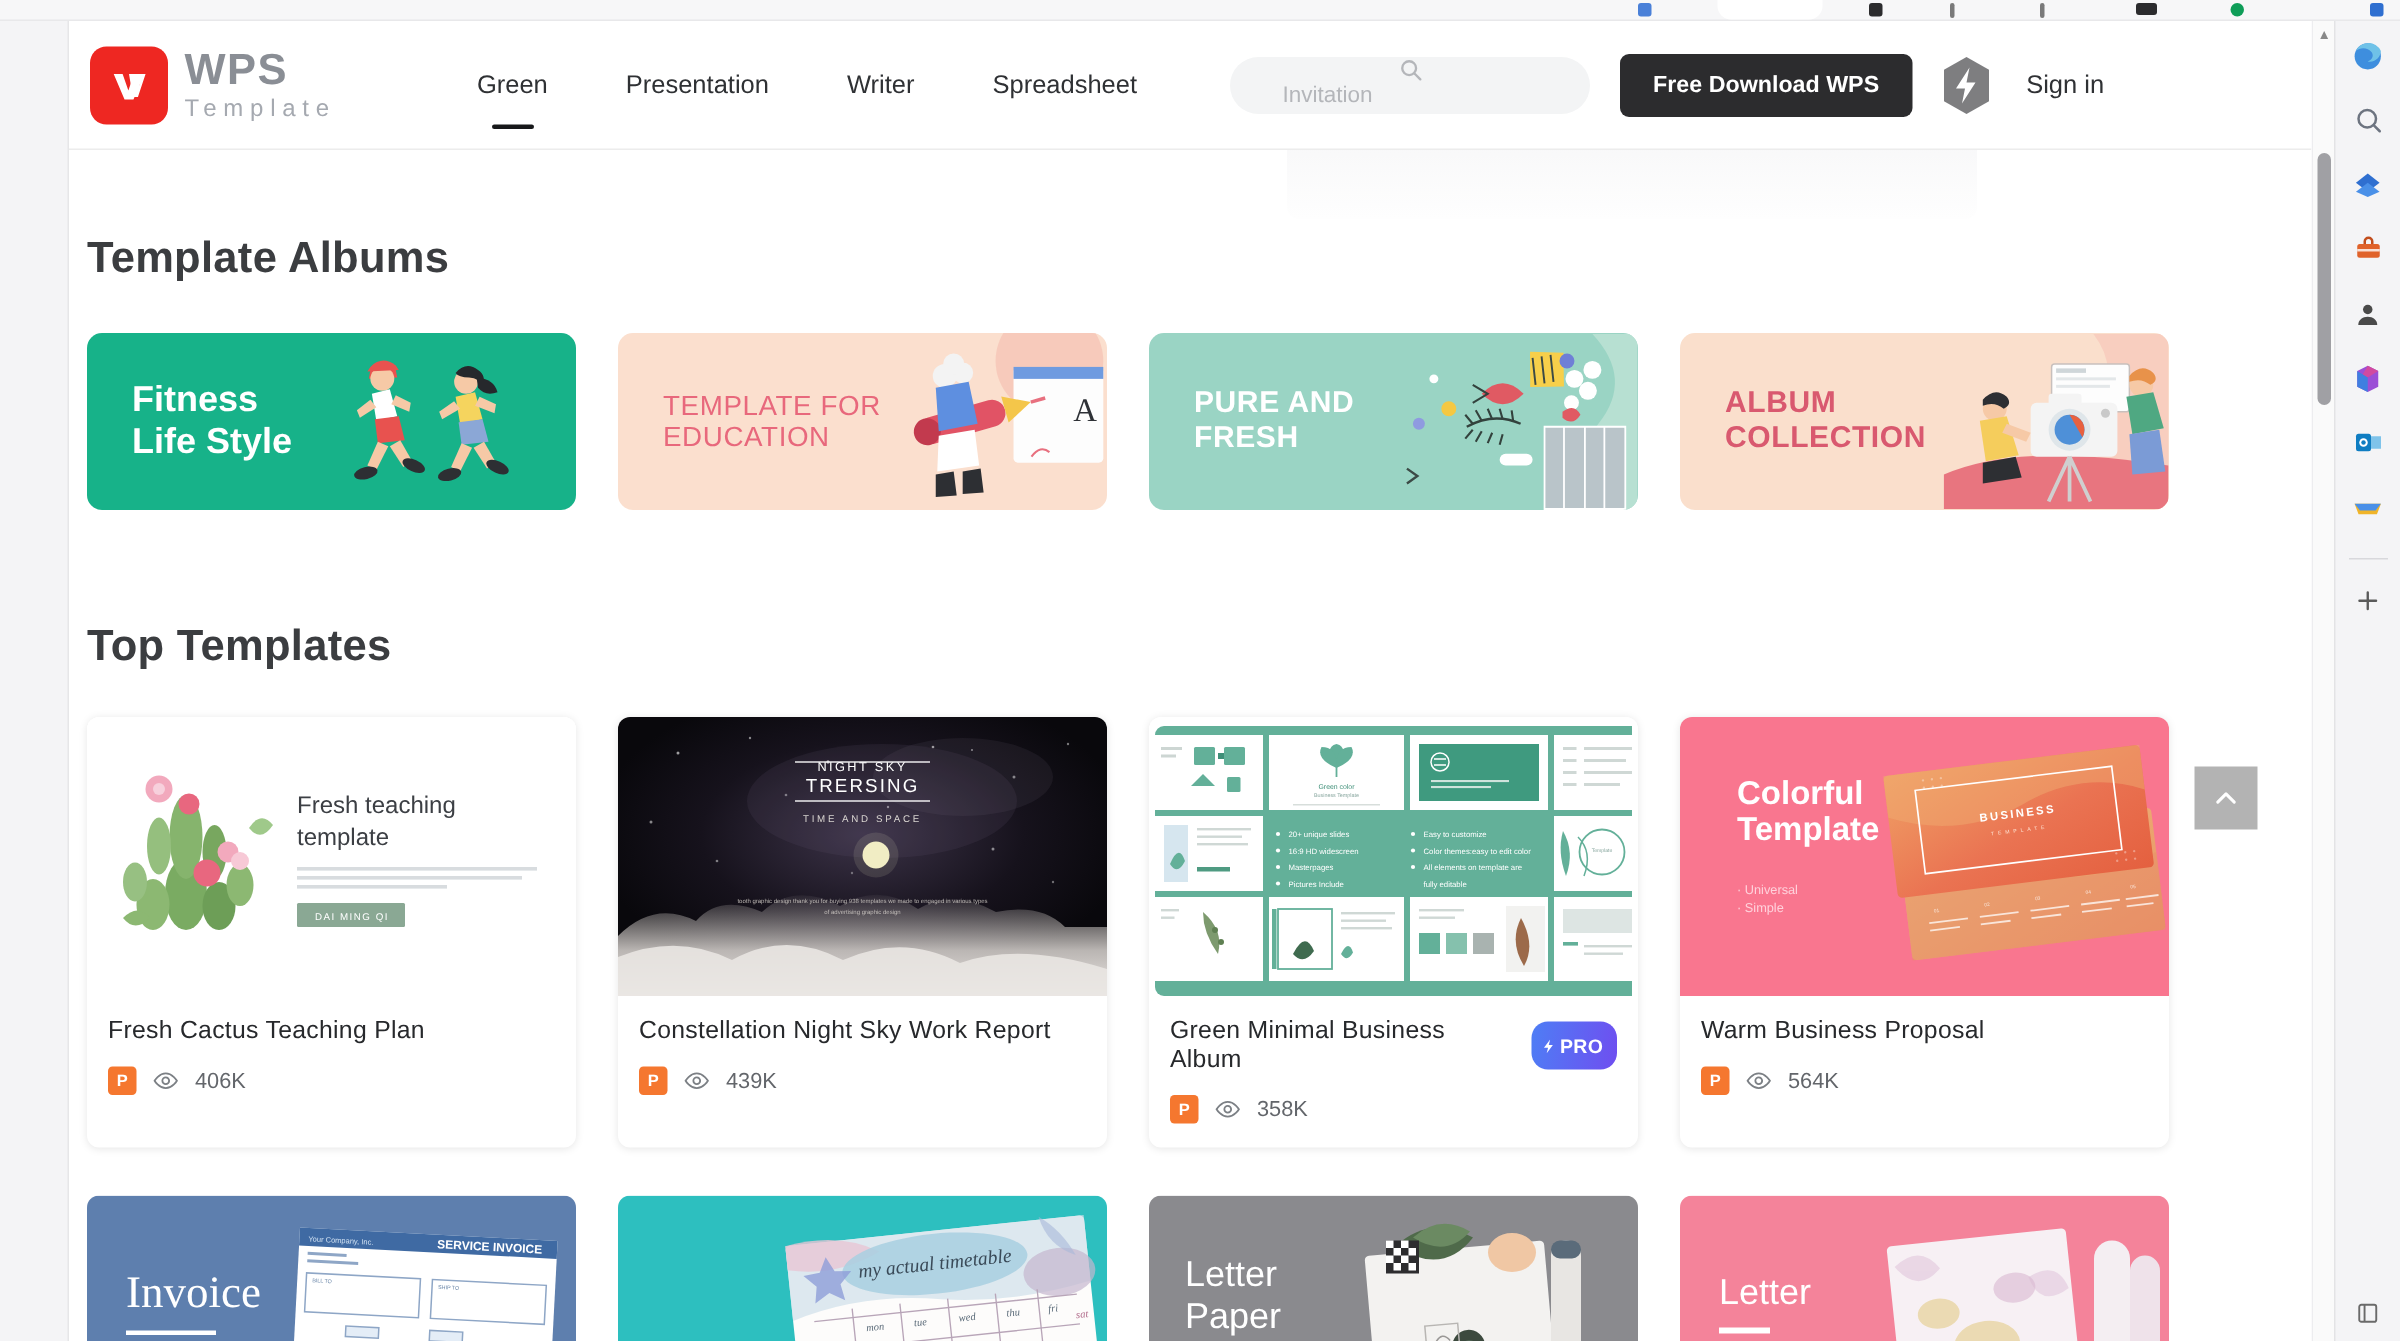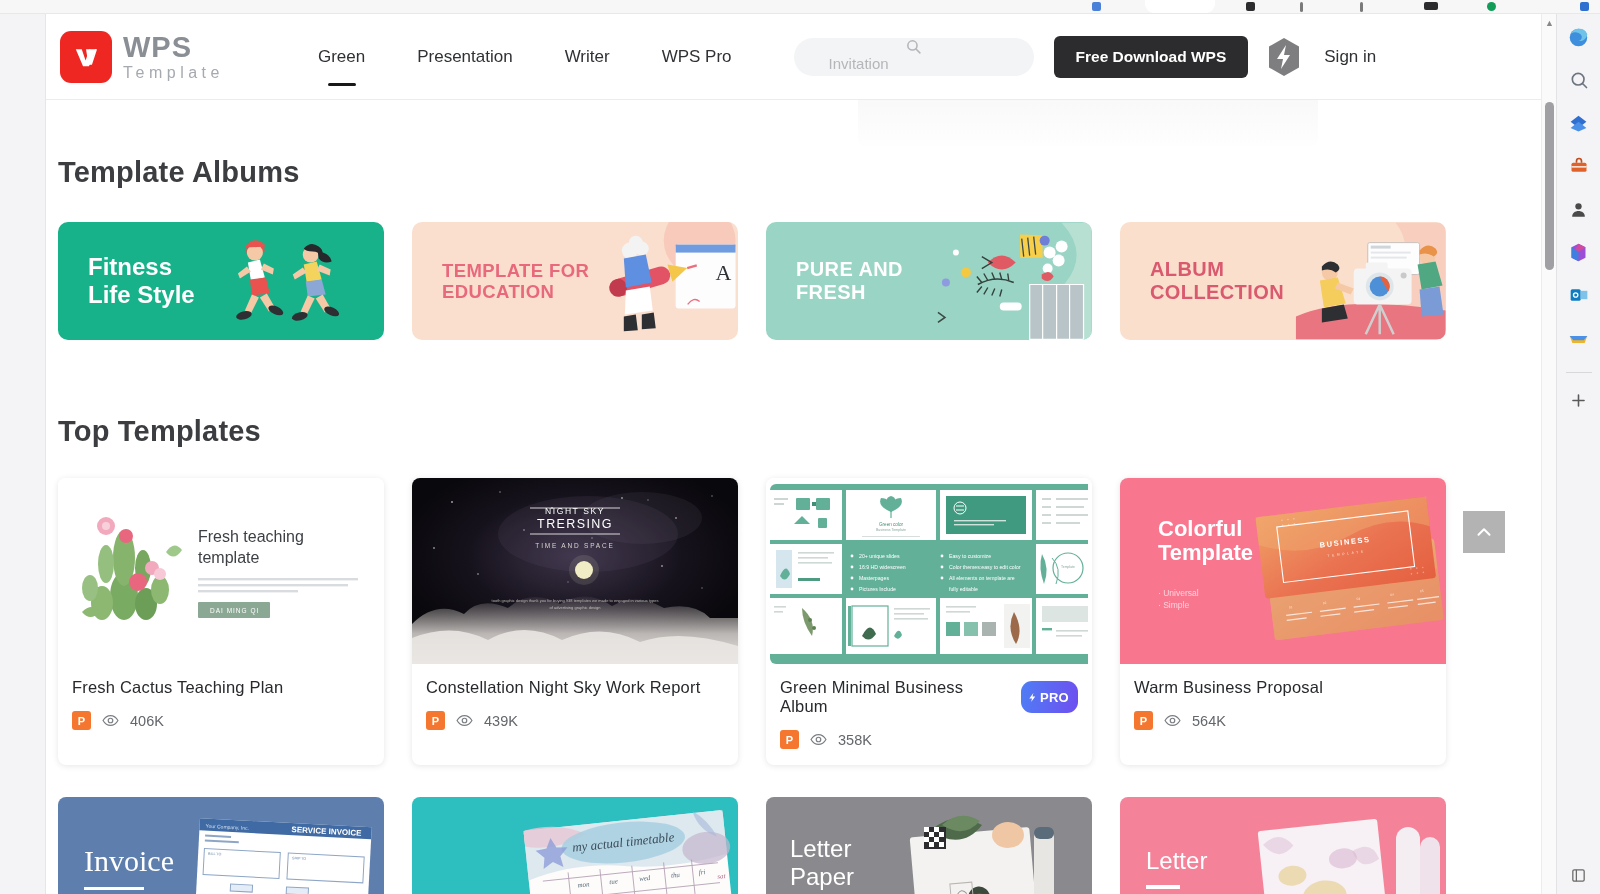"Spreadsheet" div.nav-item { html: none -> <div> <span>Spreadsheet</span> </div> }
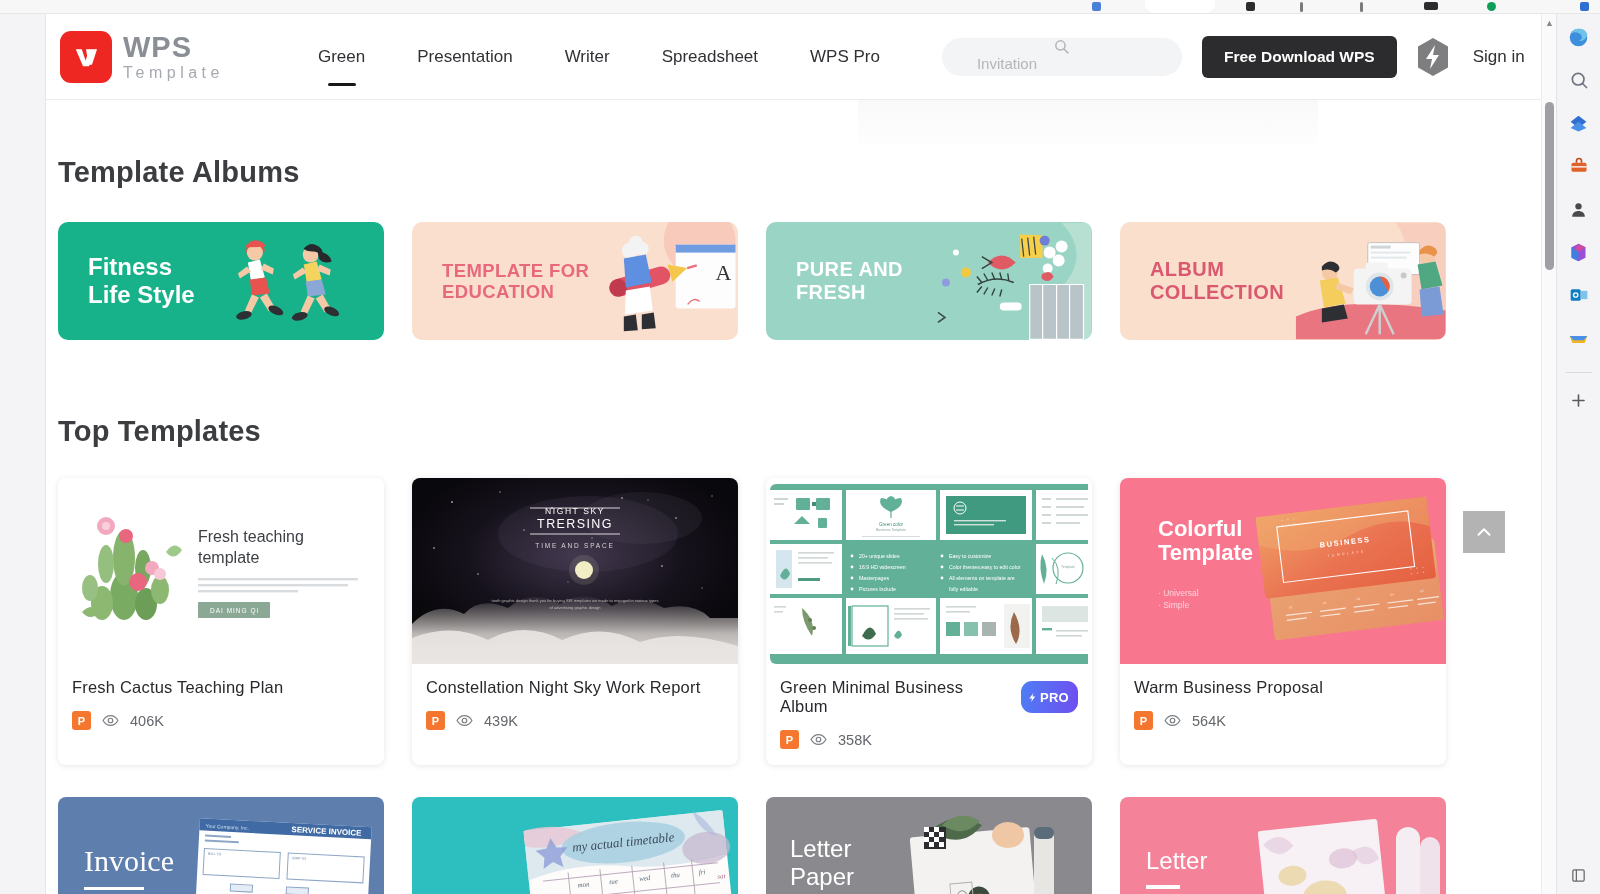"WPS Pro" div.nav-item { html: <div> <span>WPS Pro</span> </div> -> none }
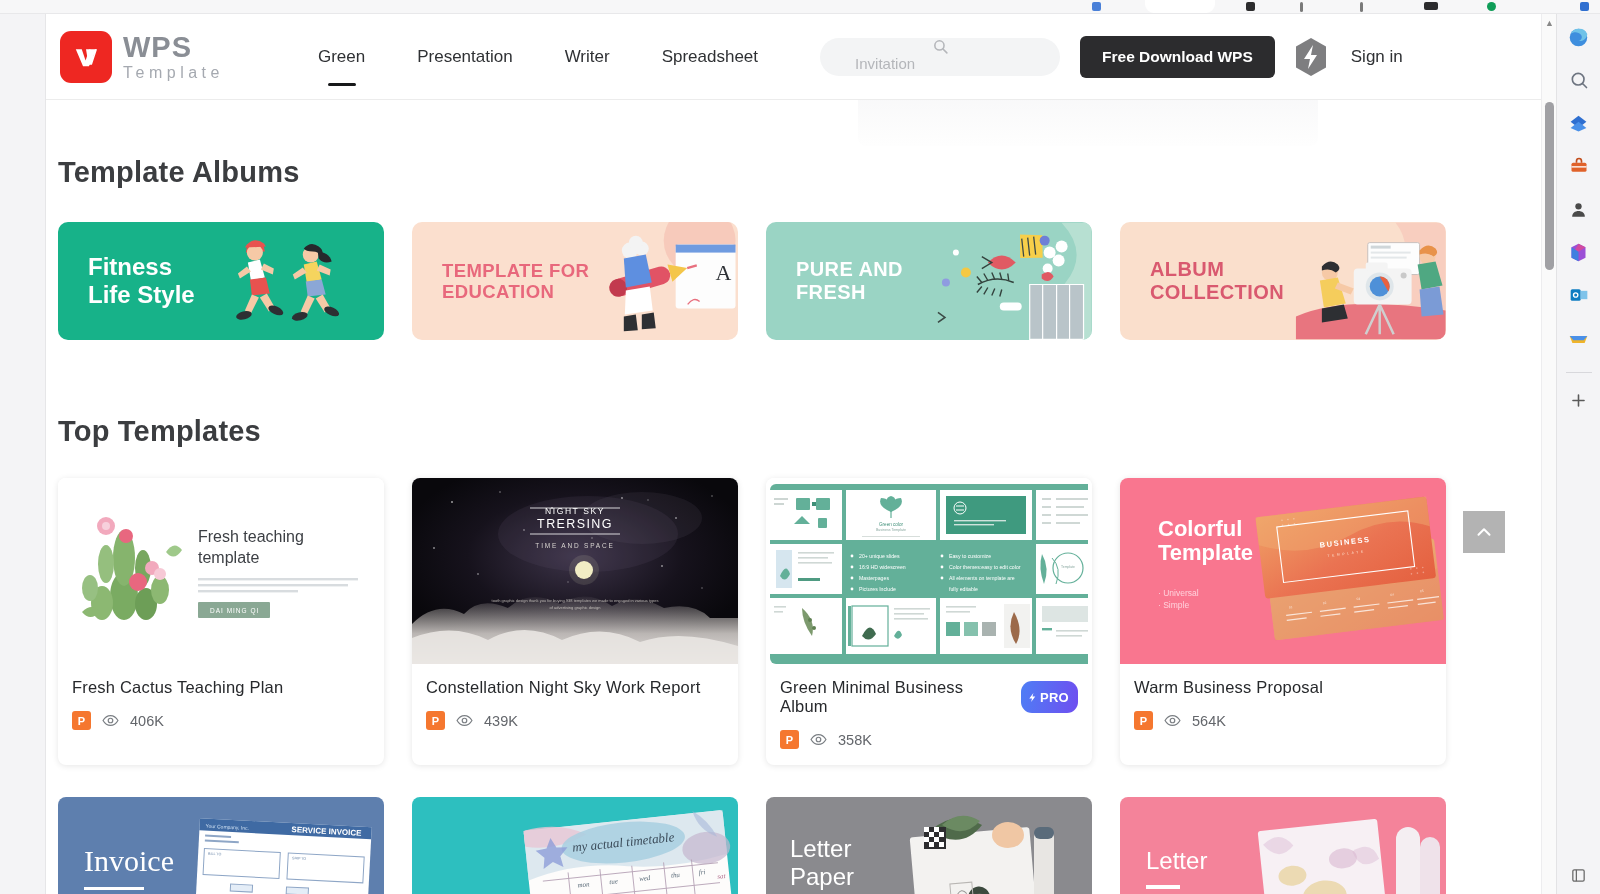"TEMPLATE FOR" .album-card.a2 .album-title { font-weight: bold -> normal }
